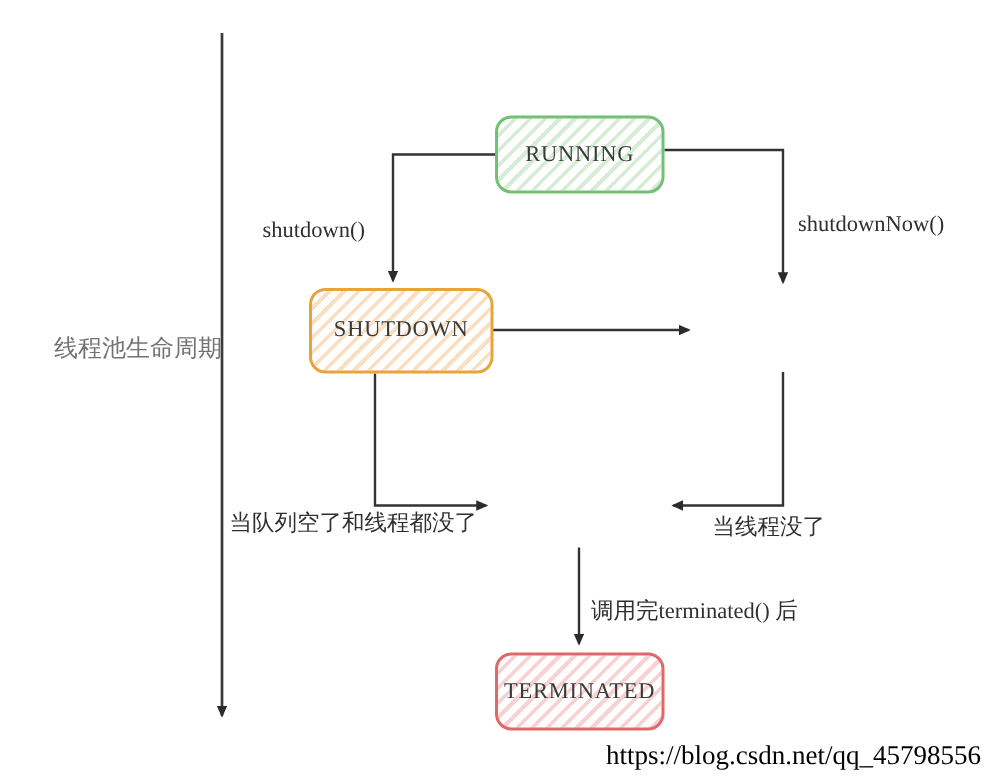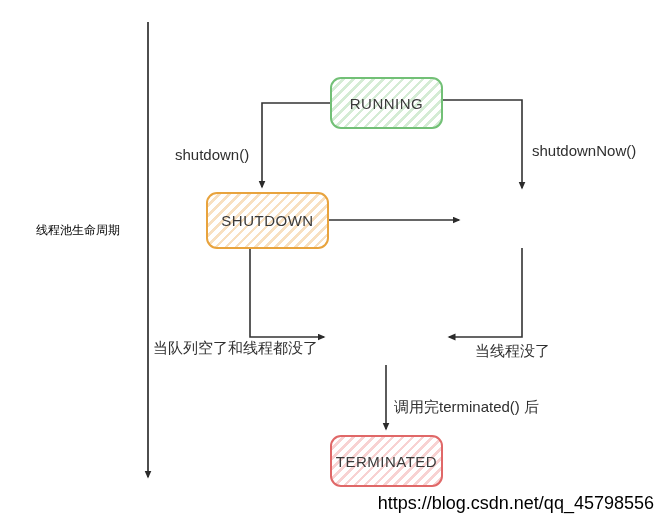"RUNNING" .canvas { font-family: Liberation Sans, sans-serif -> Liberation Serif, serif }
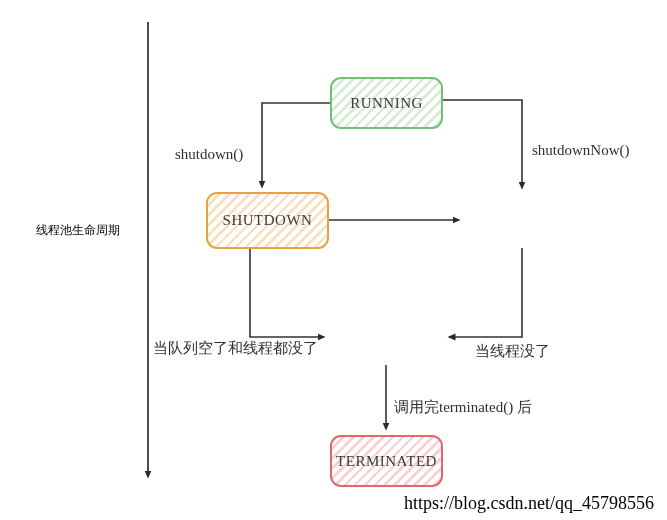"线程池生命周期" .axis-label { color: #000000 -> #737373; font-size: 12px -> 16px }
